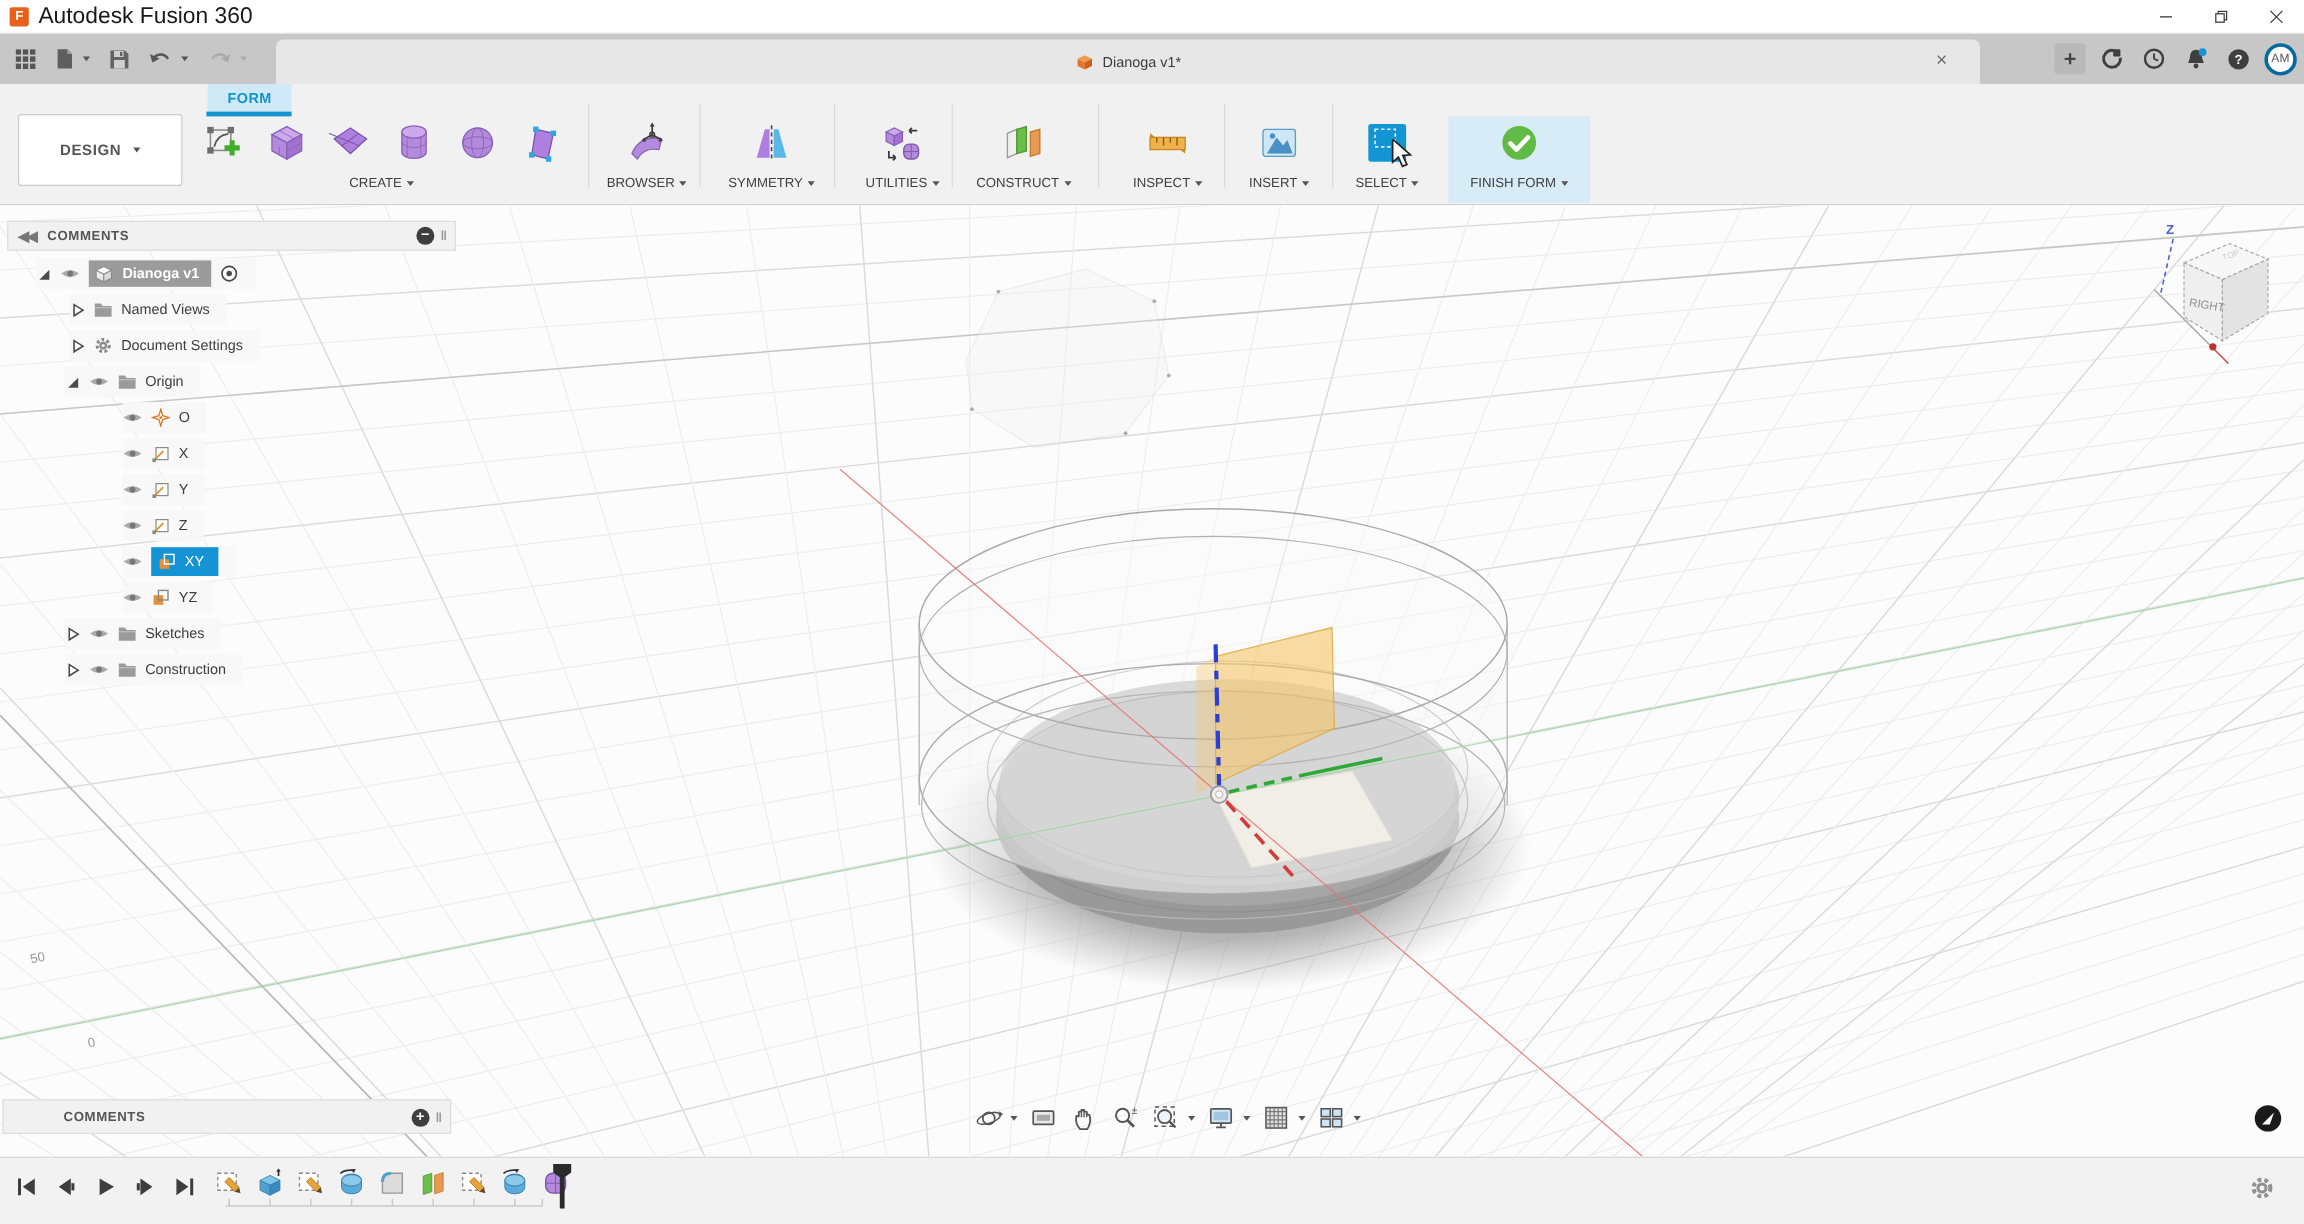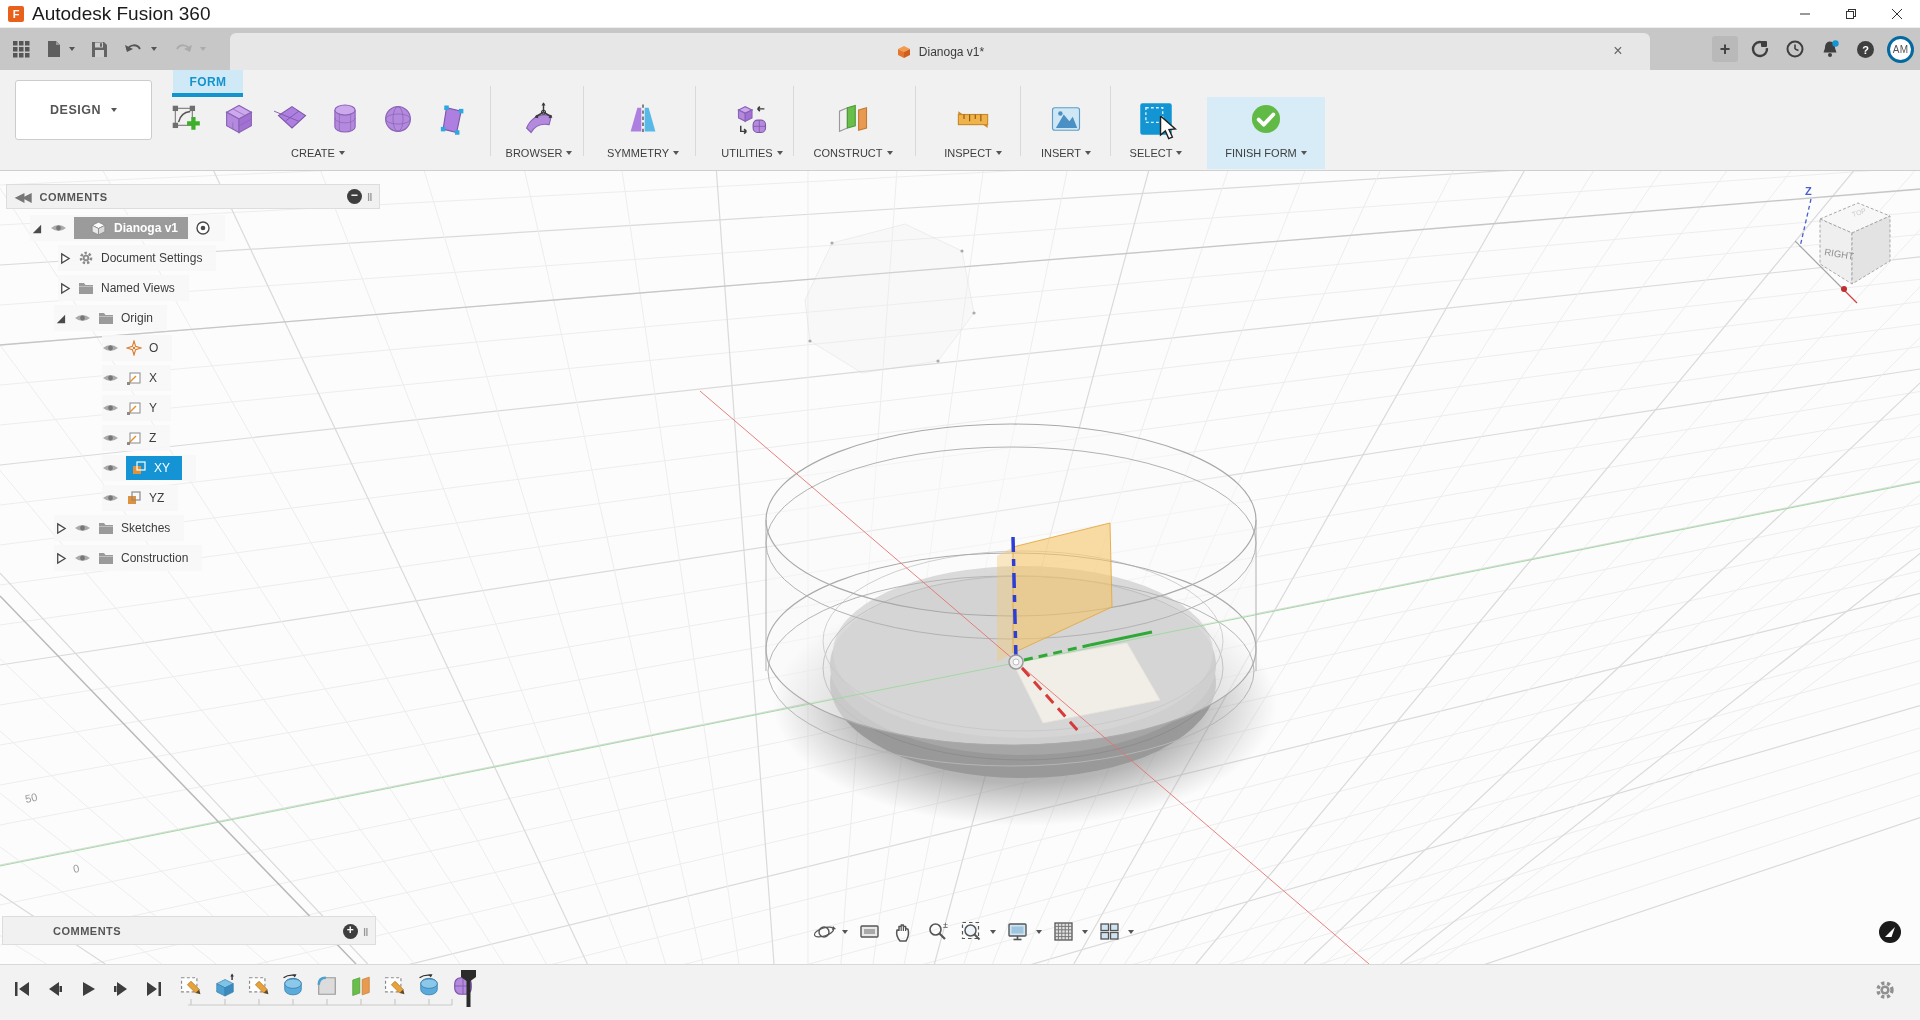"DESIGN" .design-btn { top: 10px -> 25px }
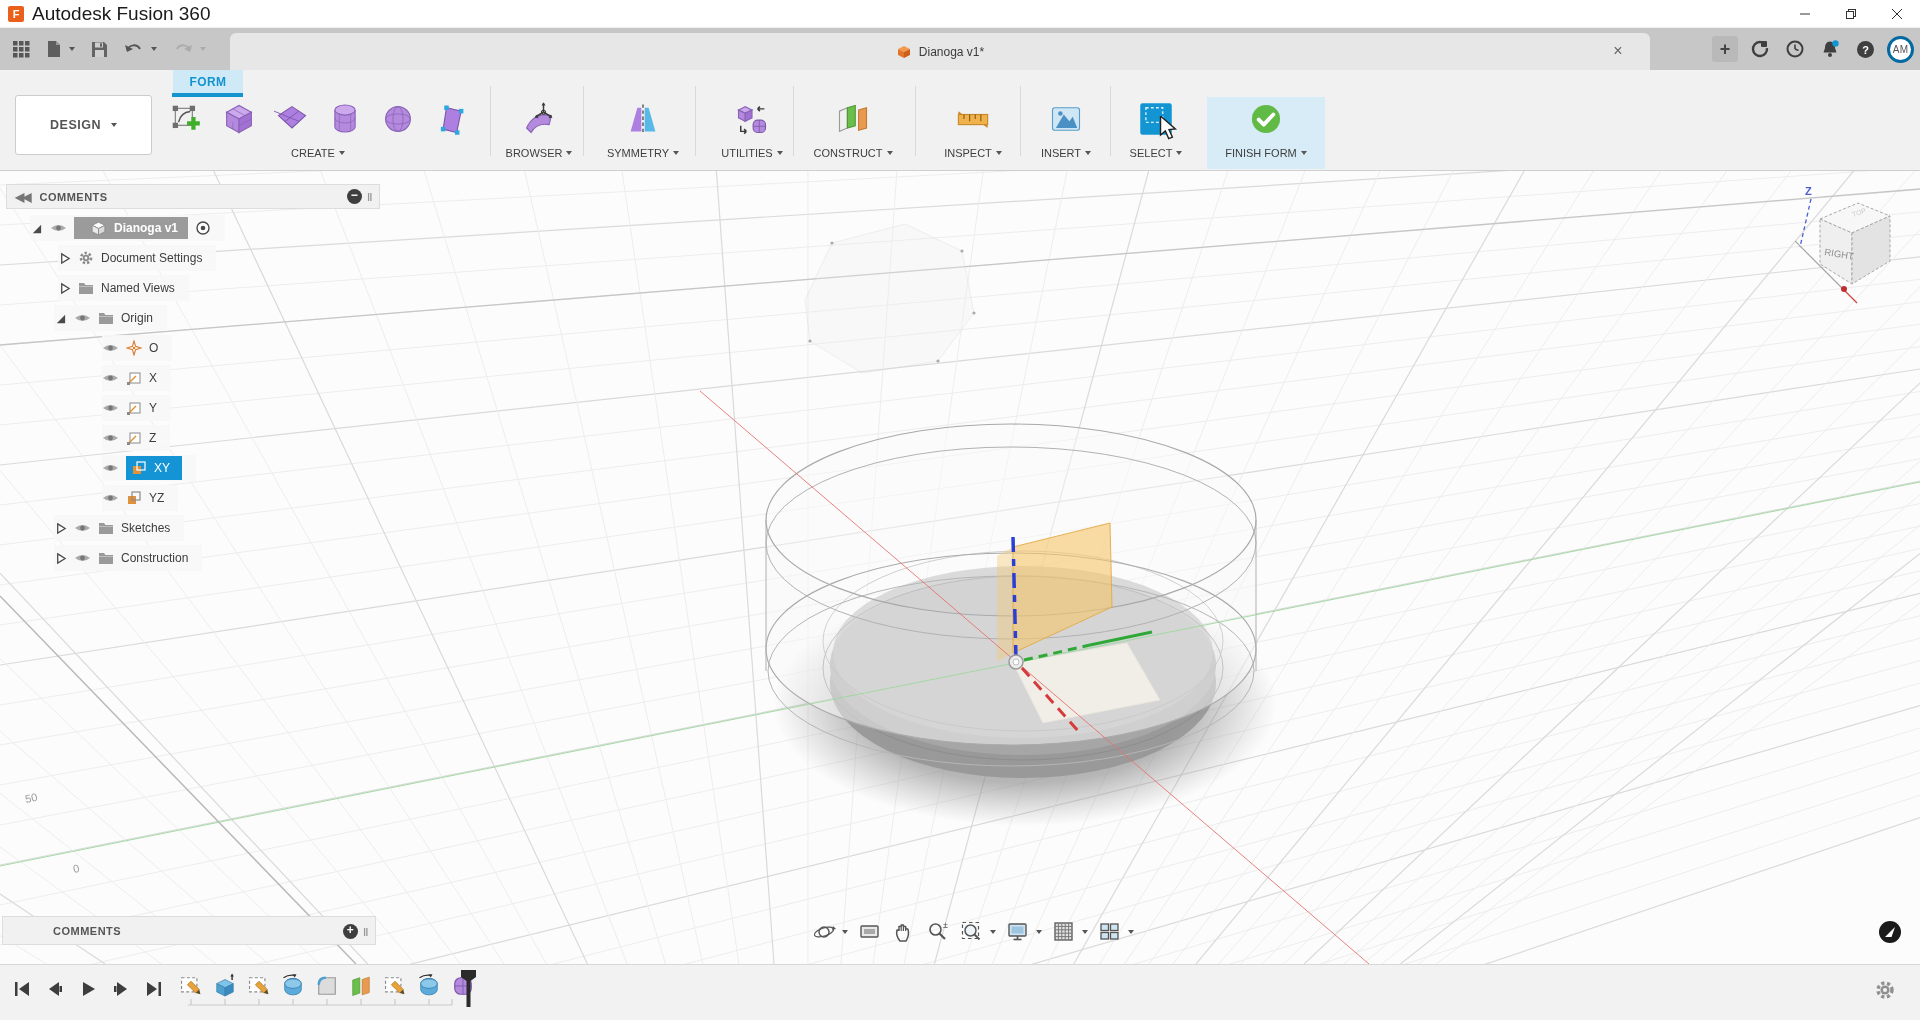"Dianoga v1" .selgray { padding: 0 10px 0 16px -> 0 10px 0 4px }
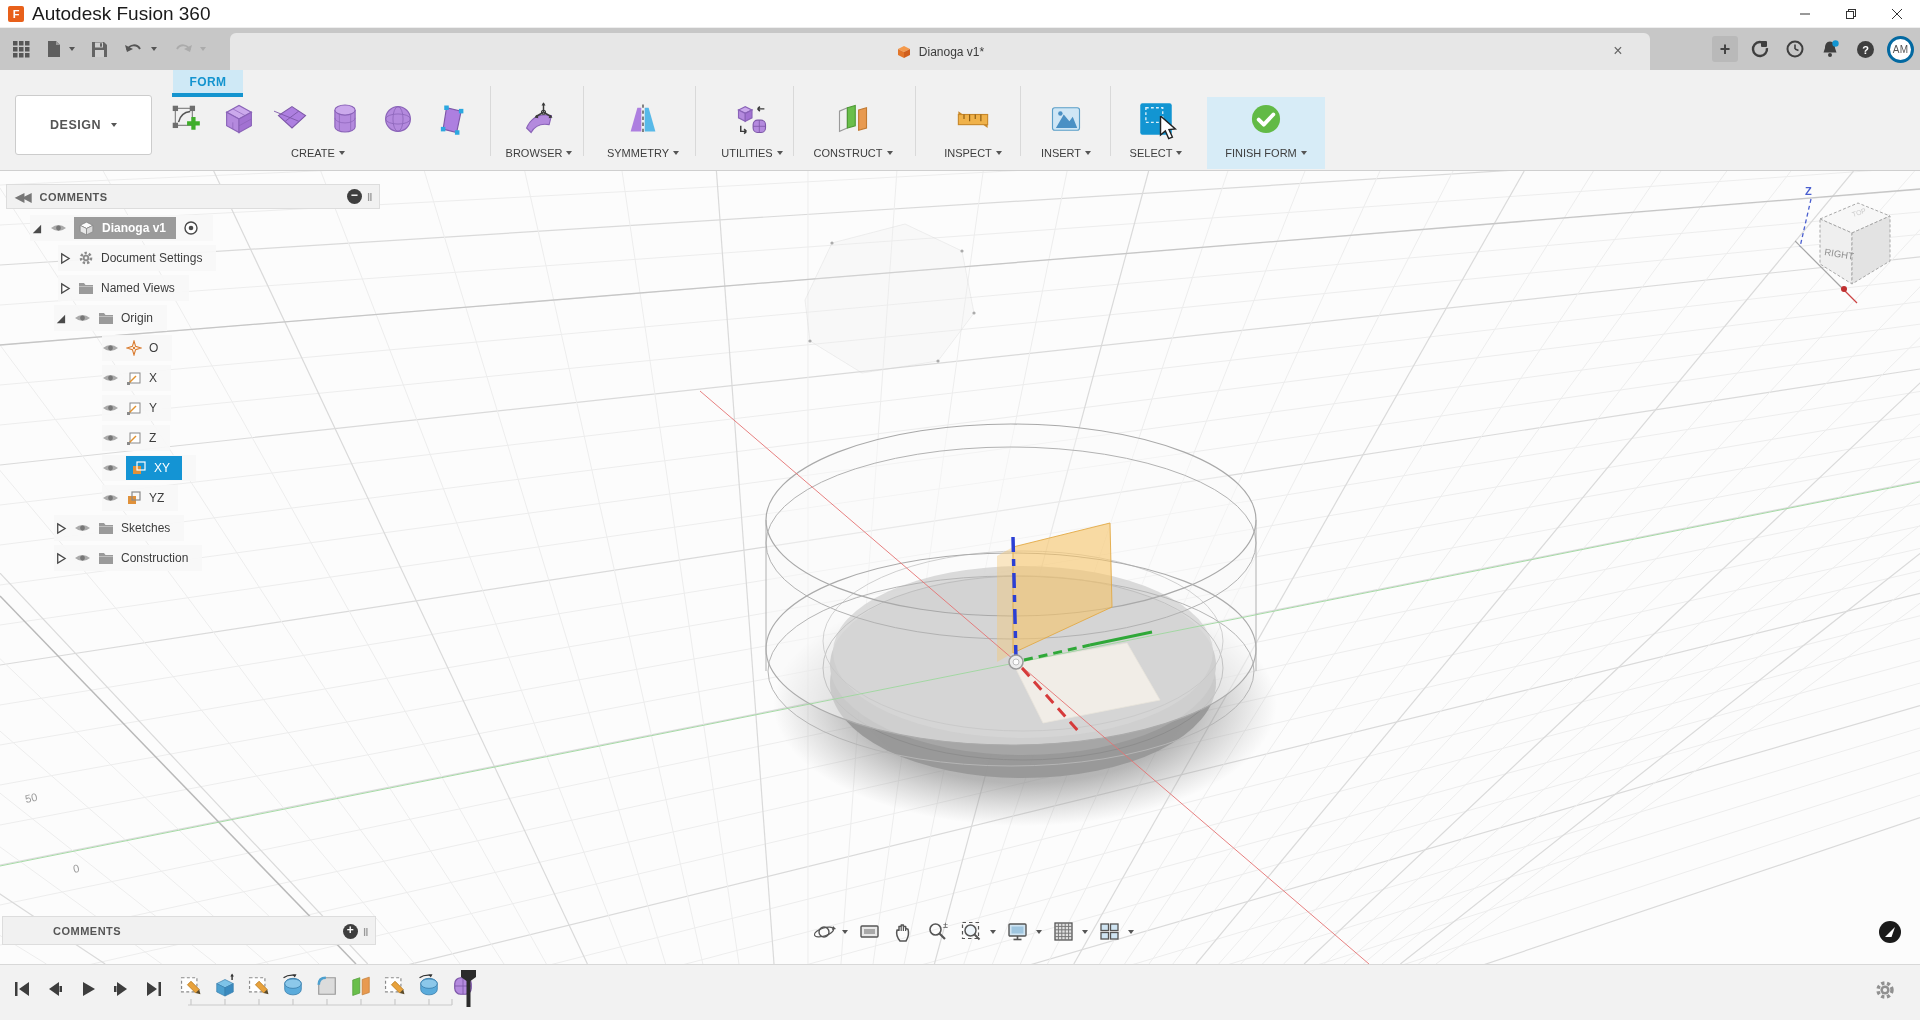"Document Settings" div.brow { order: before "Named Views" -> after "Named Views" }
